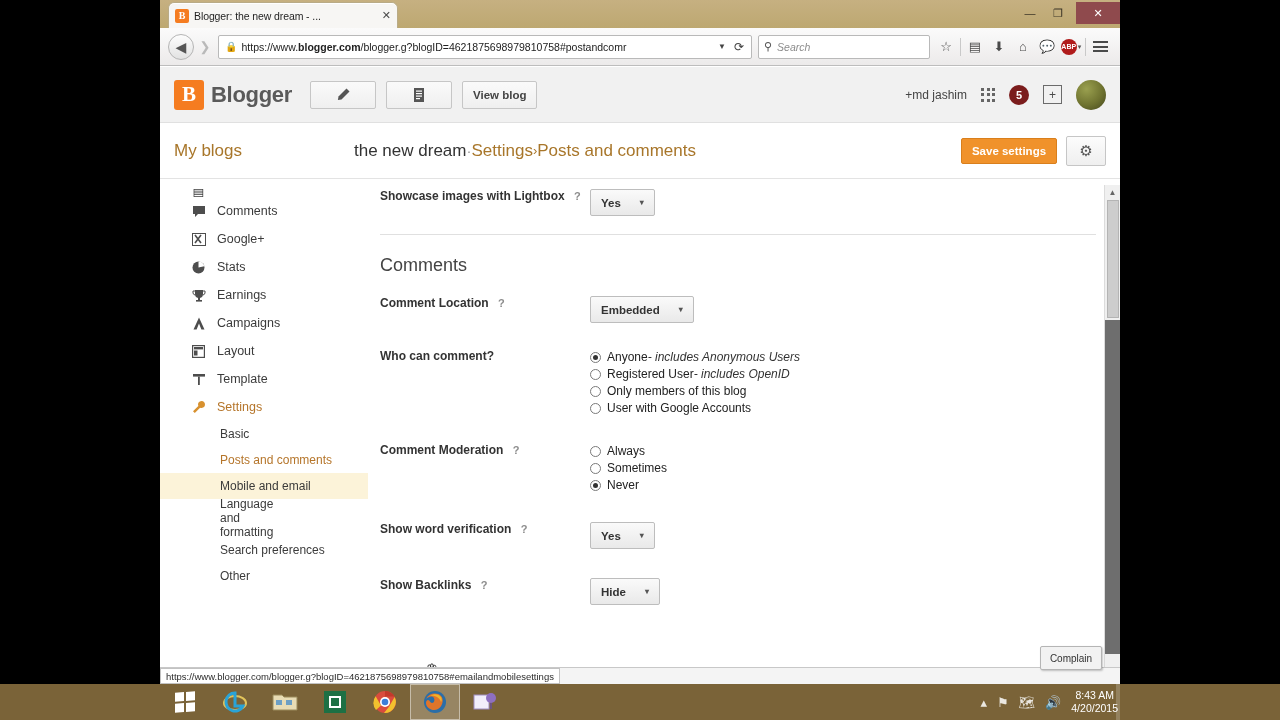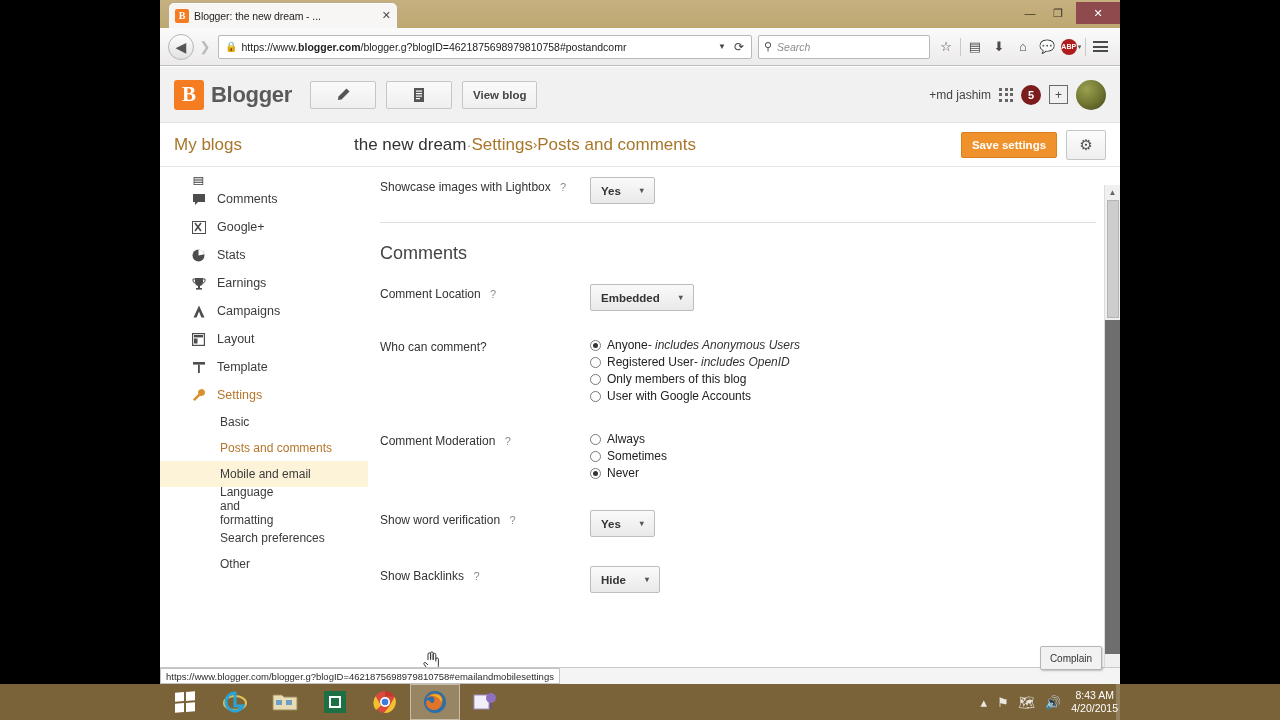"+md jashim" .bl-right { gap: 8px -> 14px }
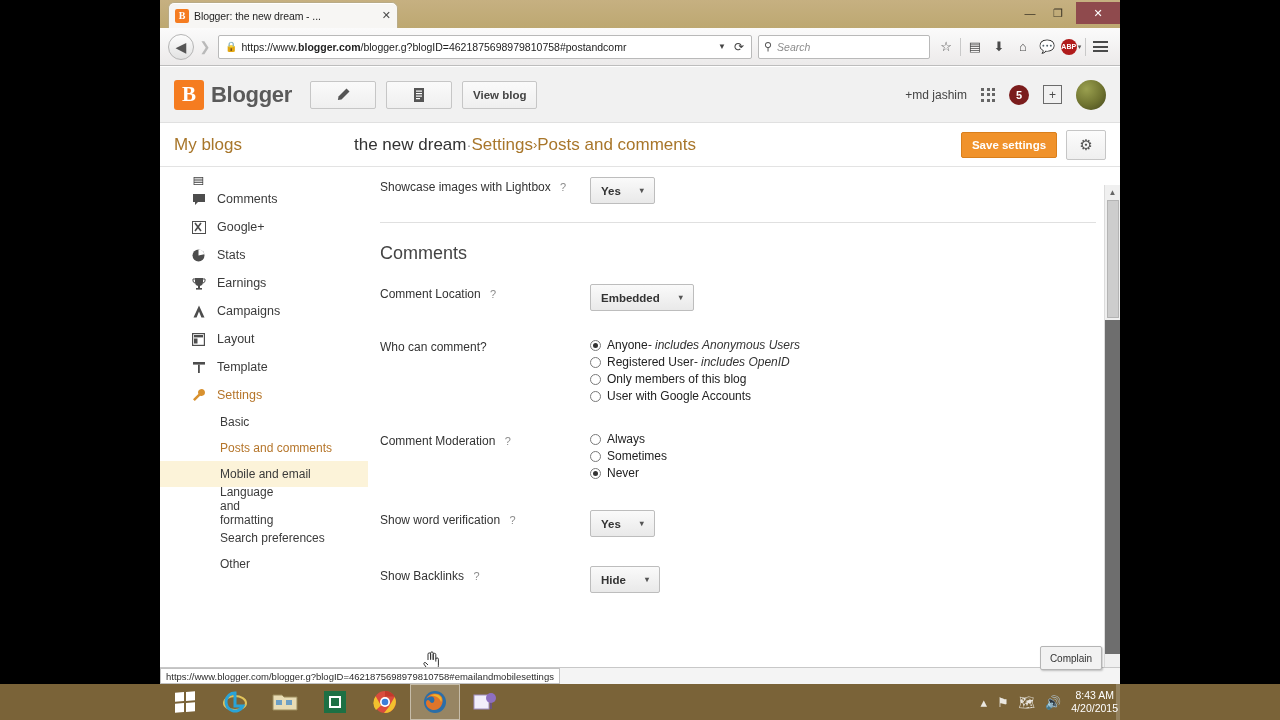"My blogs" .bl-title-row { height: 44px -> 56px }
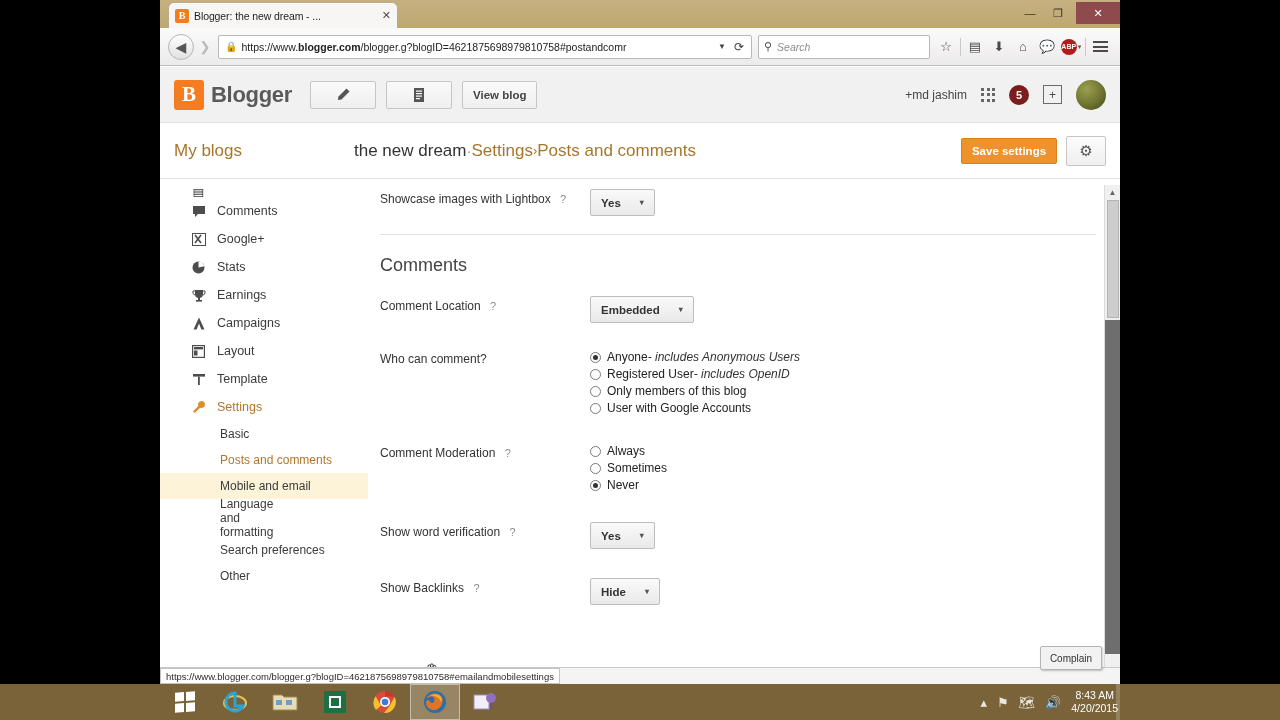"Showcase images with Lightbox ?" .row-label { font-weight: none -> bold; line-height: 21px -> 14px }
